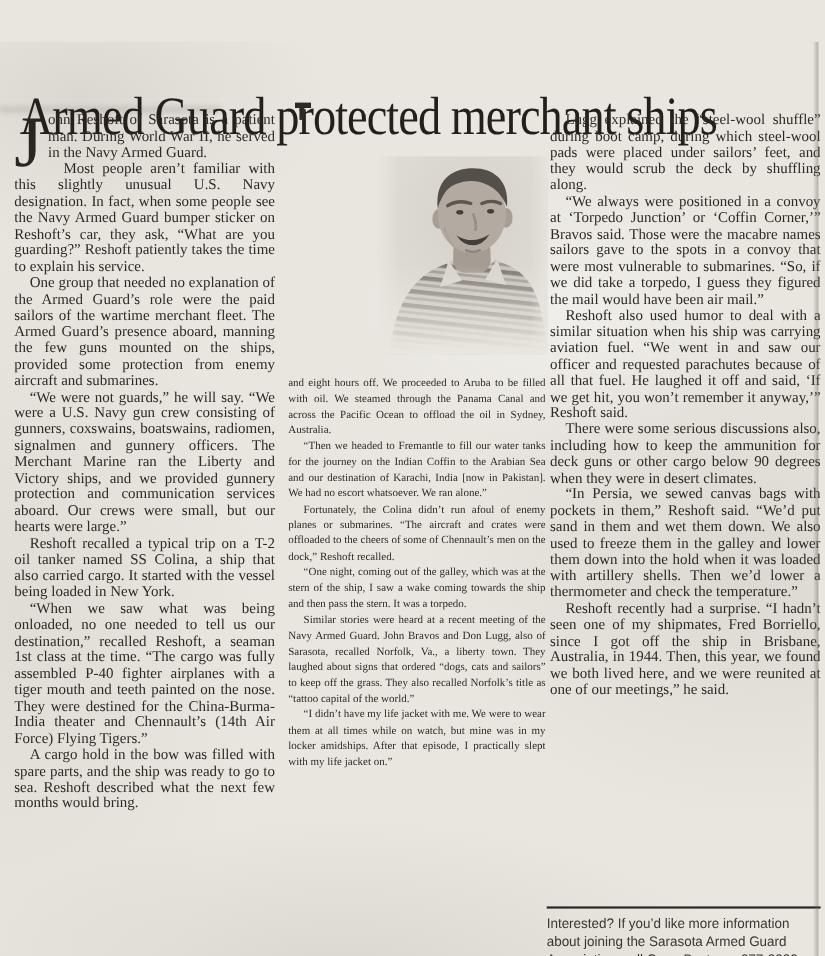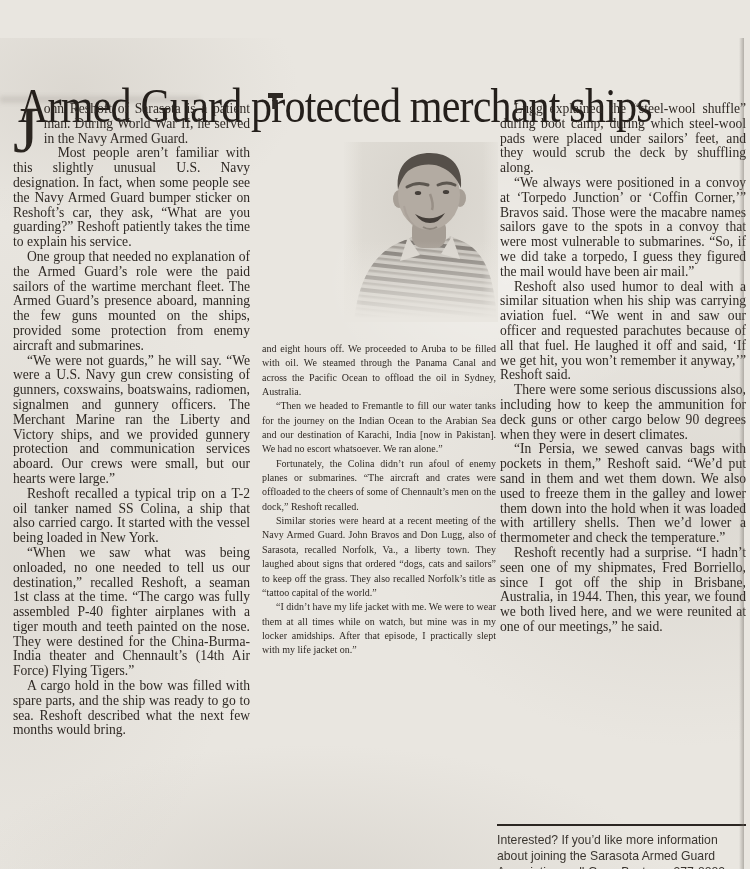"“Then we headed to Fremantle" p.para { text: Ocean -> Coffin }
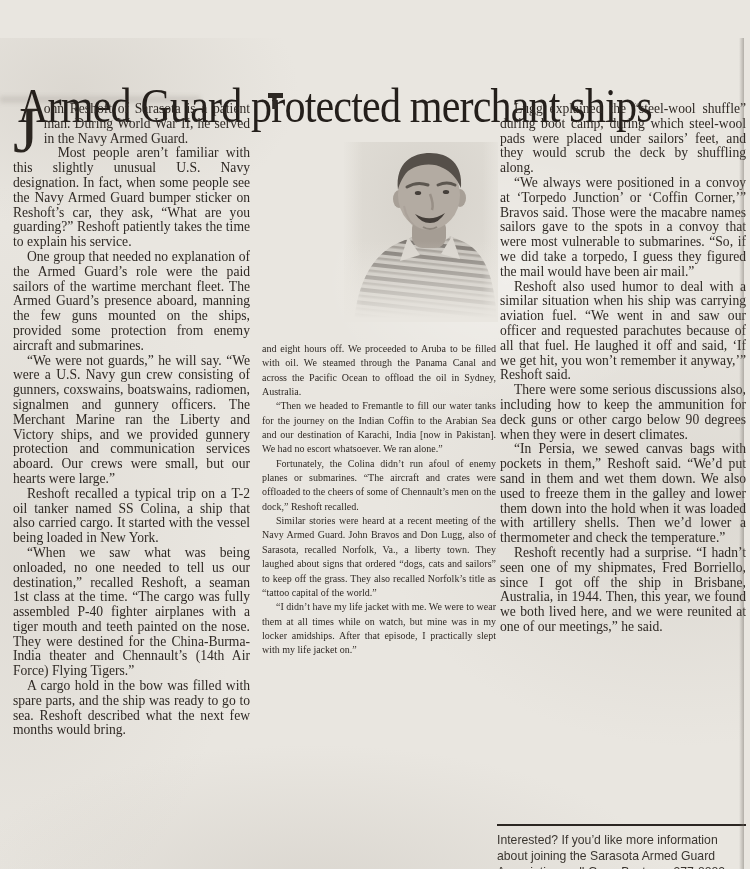"“One night, coming out of" p.para { html: none -> <p>“One night, coming out of the galley, which was at the stern of the ship, I saw a wake coming towards the ship and then pass the stern. It was a torpedo.</p> }
